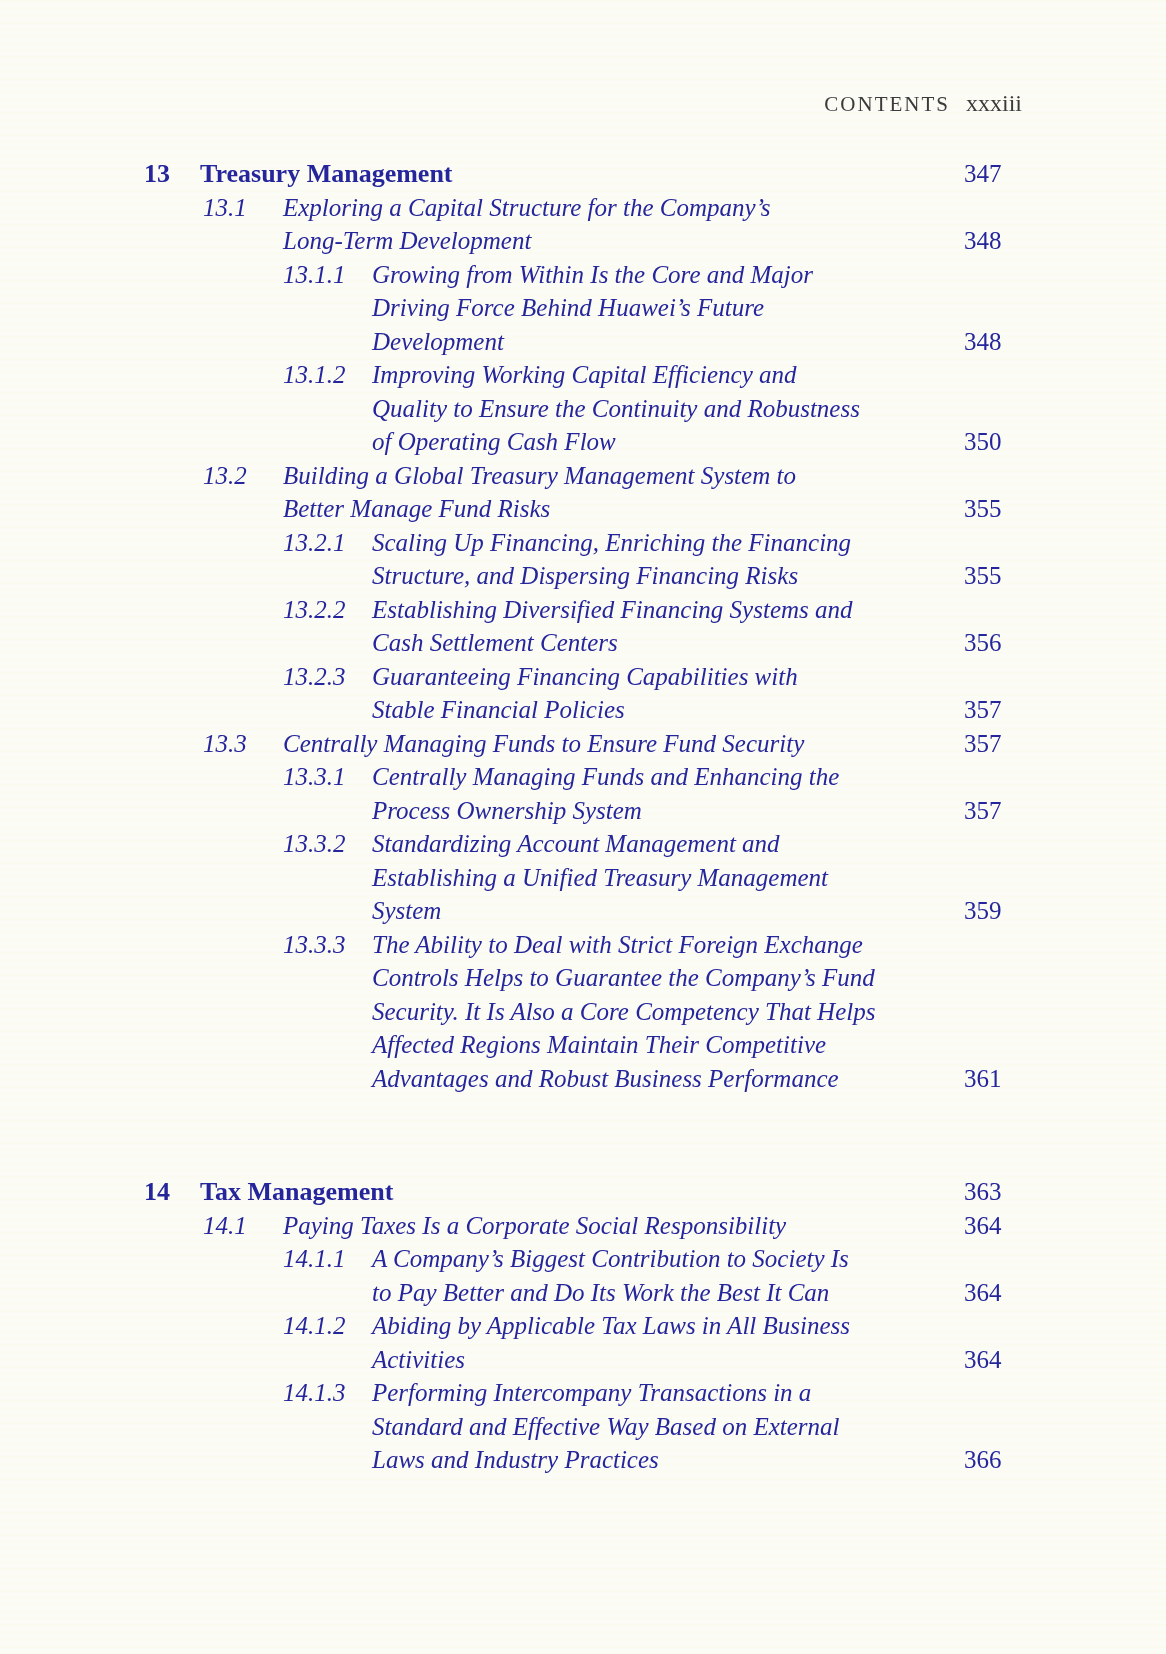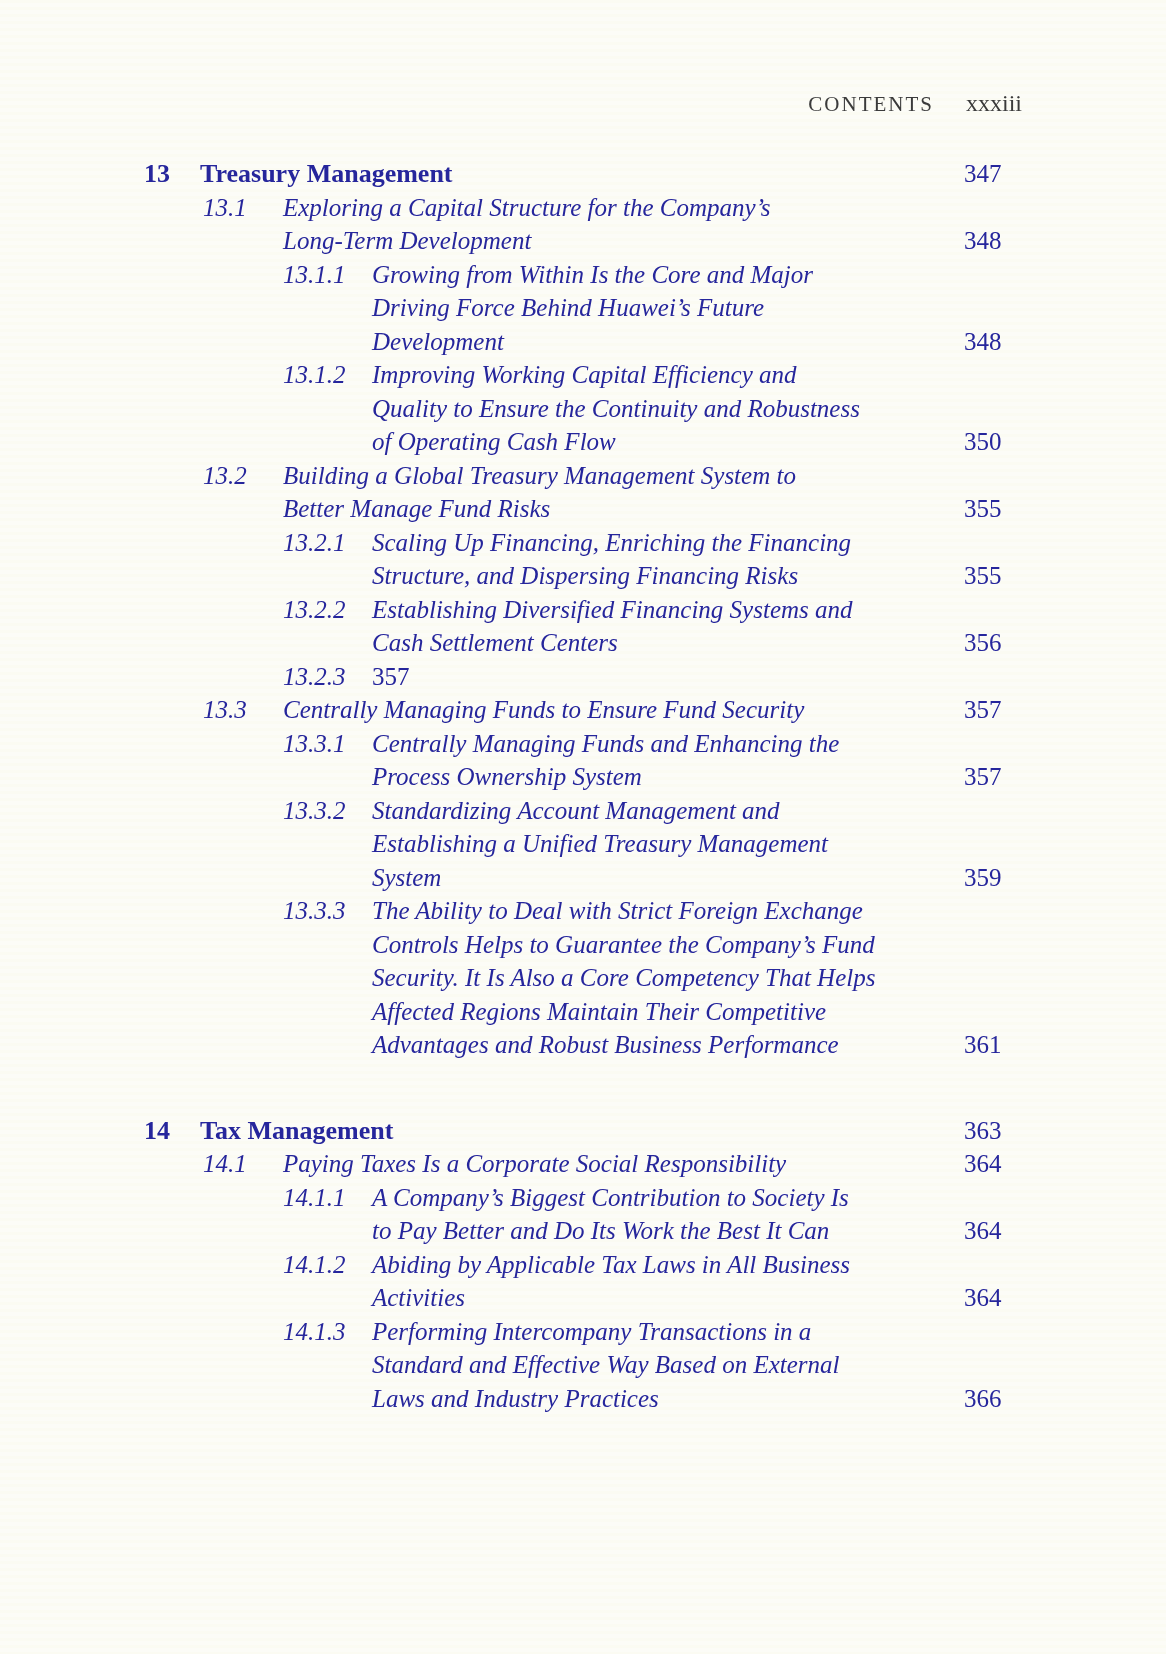"CONTENTS" .running-header { gap: 32px -> 16px }
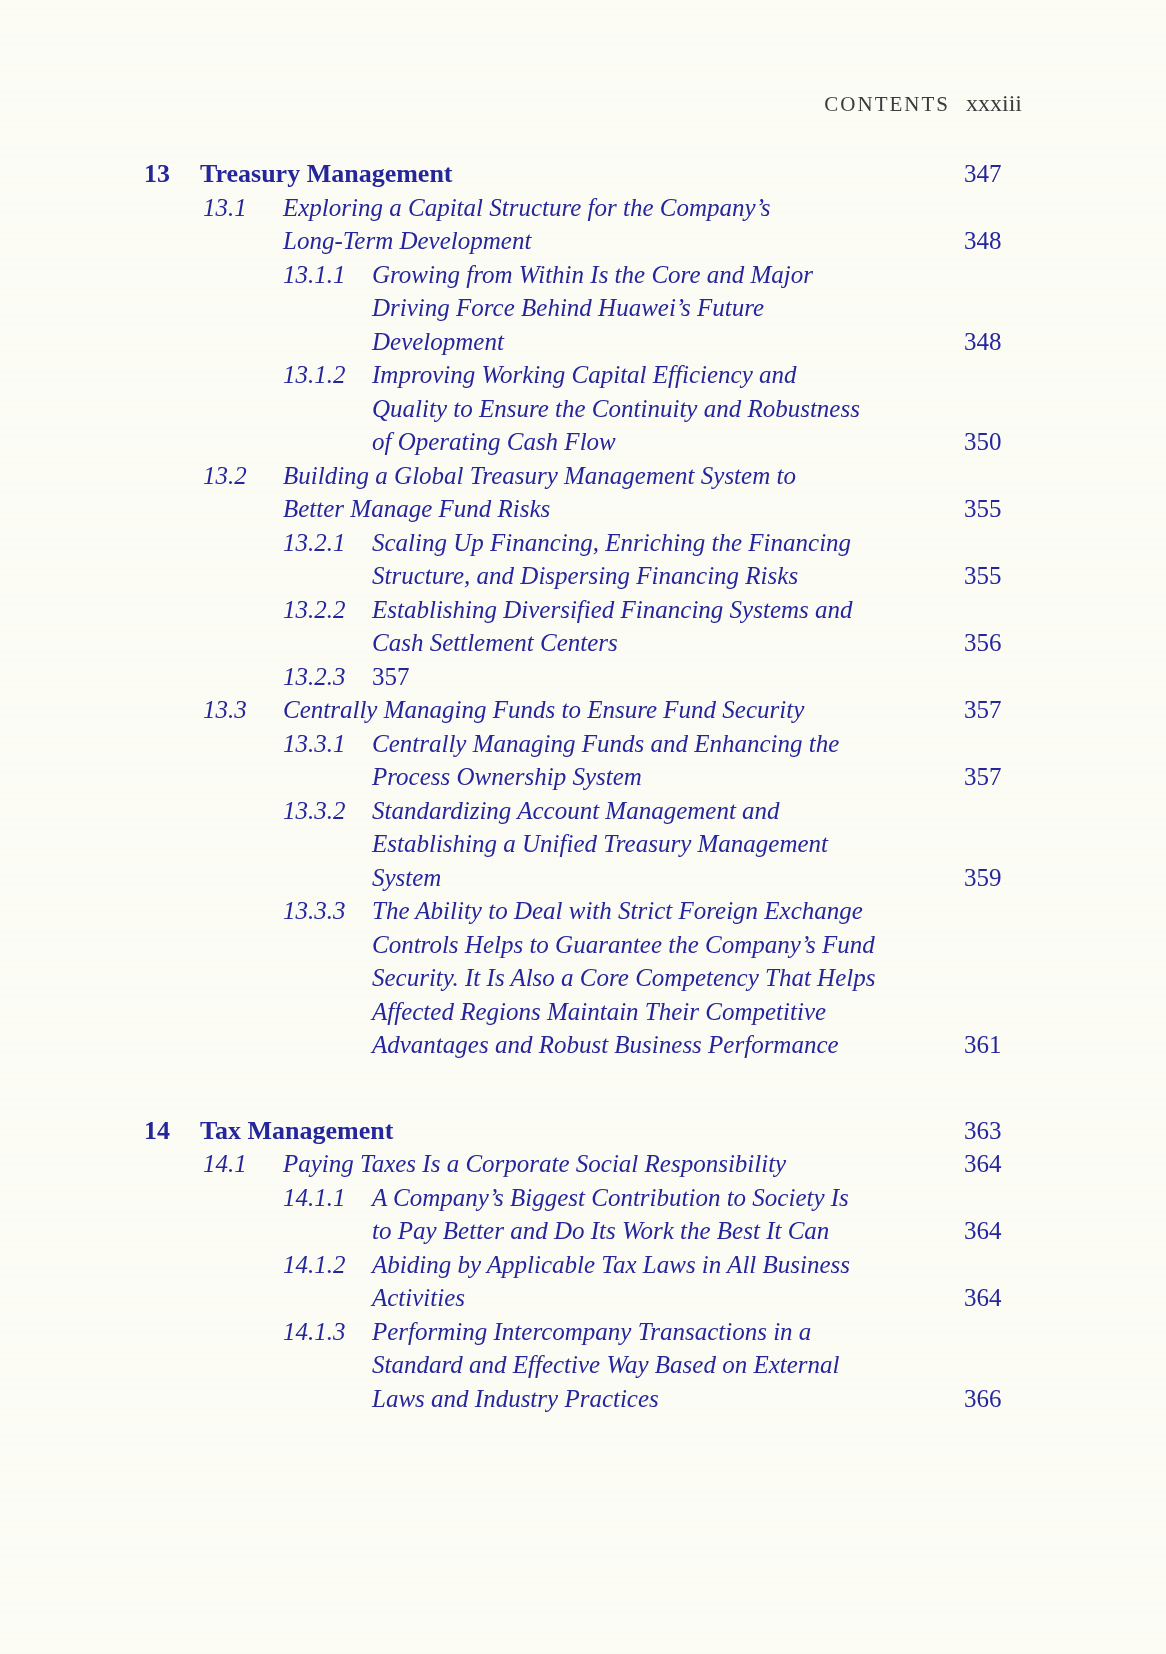"Guaranteeing Financing Capabilities with" span.text { html: none -> <span>Guaranteeing Financing Capabilities with Stable Financial Policies</span> }
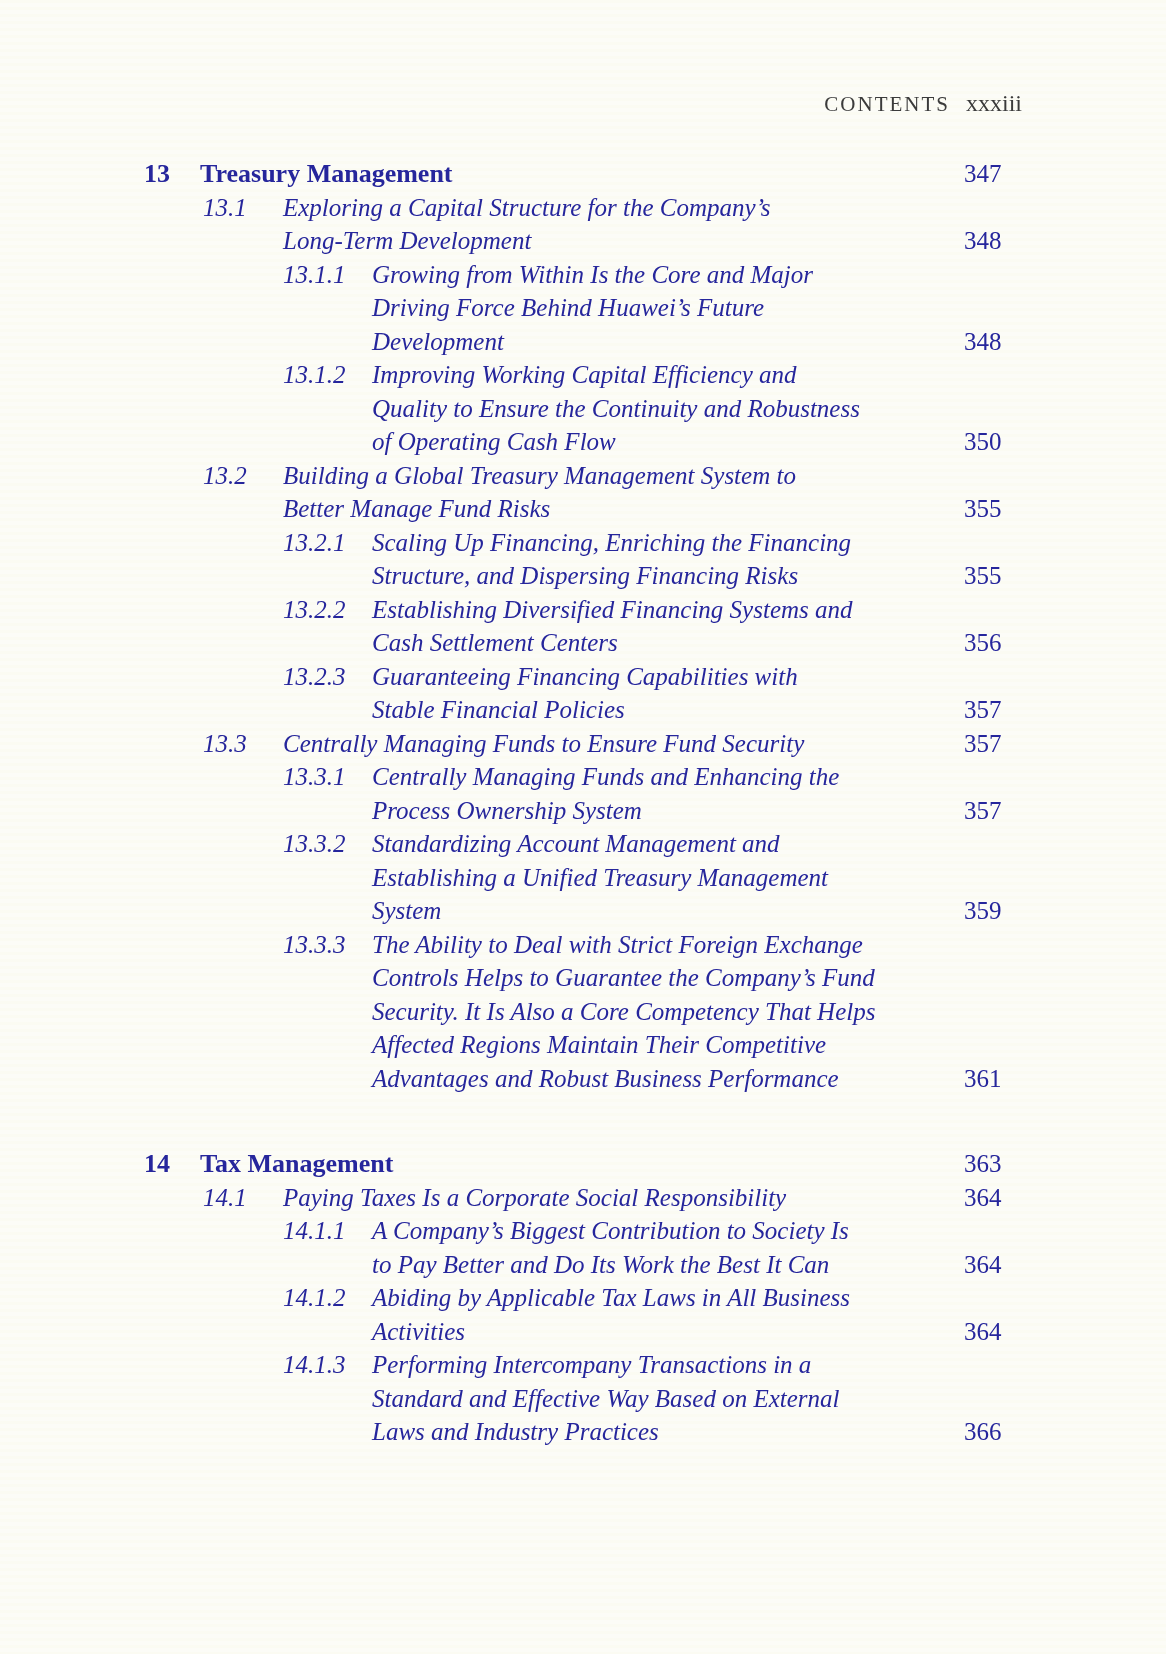"14" .chapter-block + .chapter-block { margin-top: 52px -> 80px }
